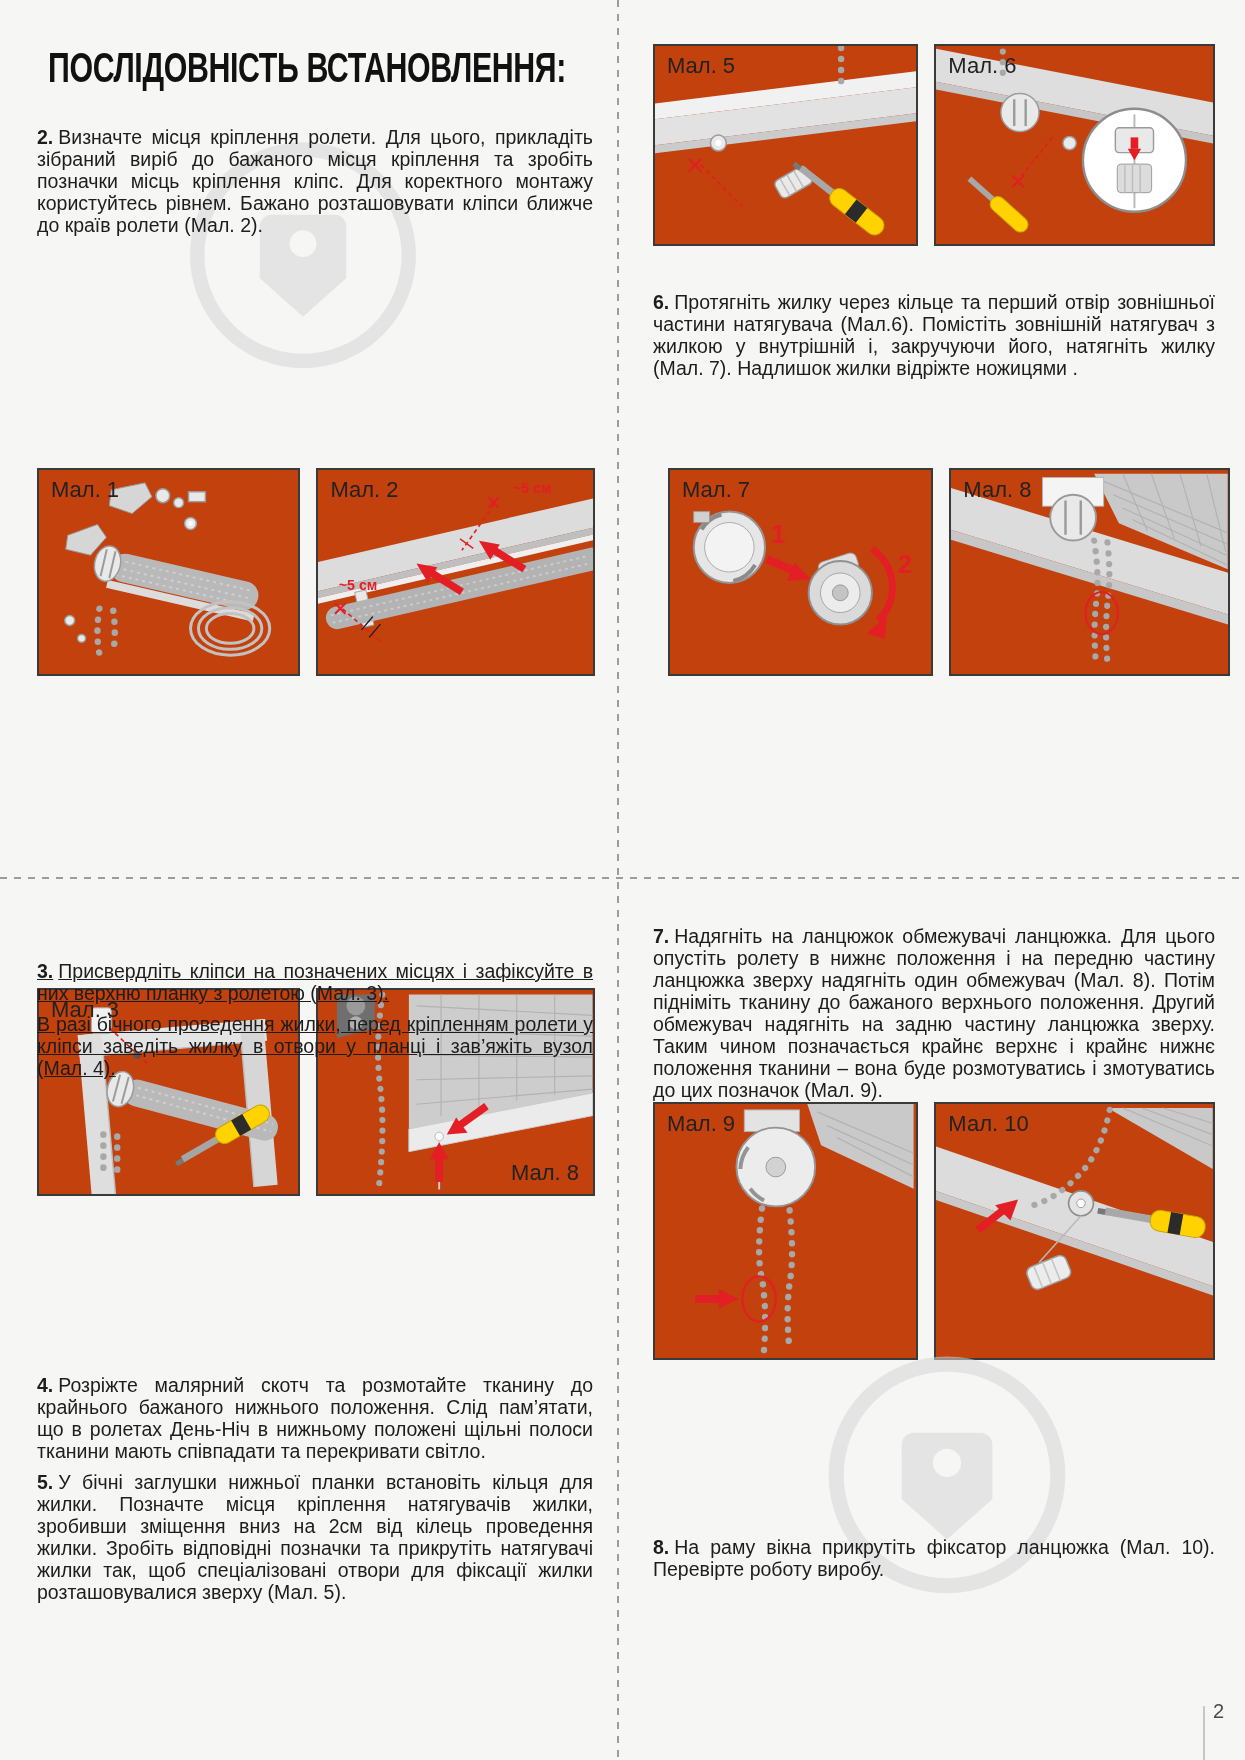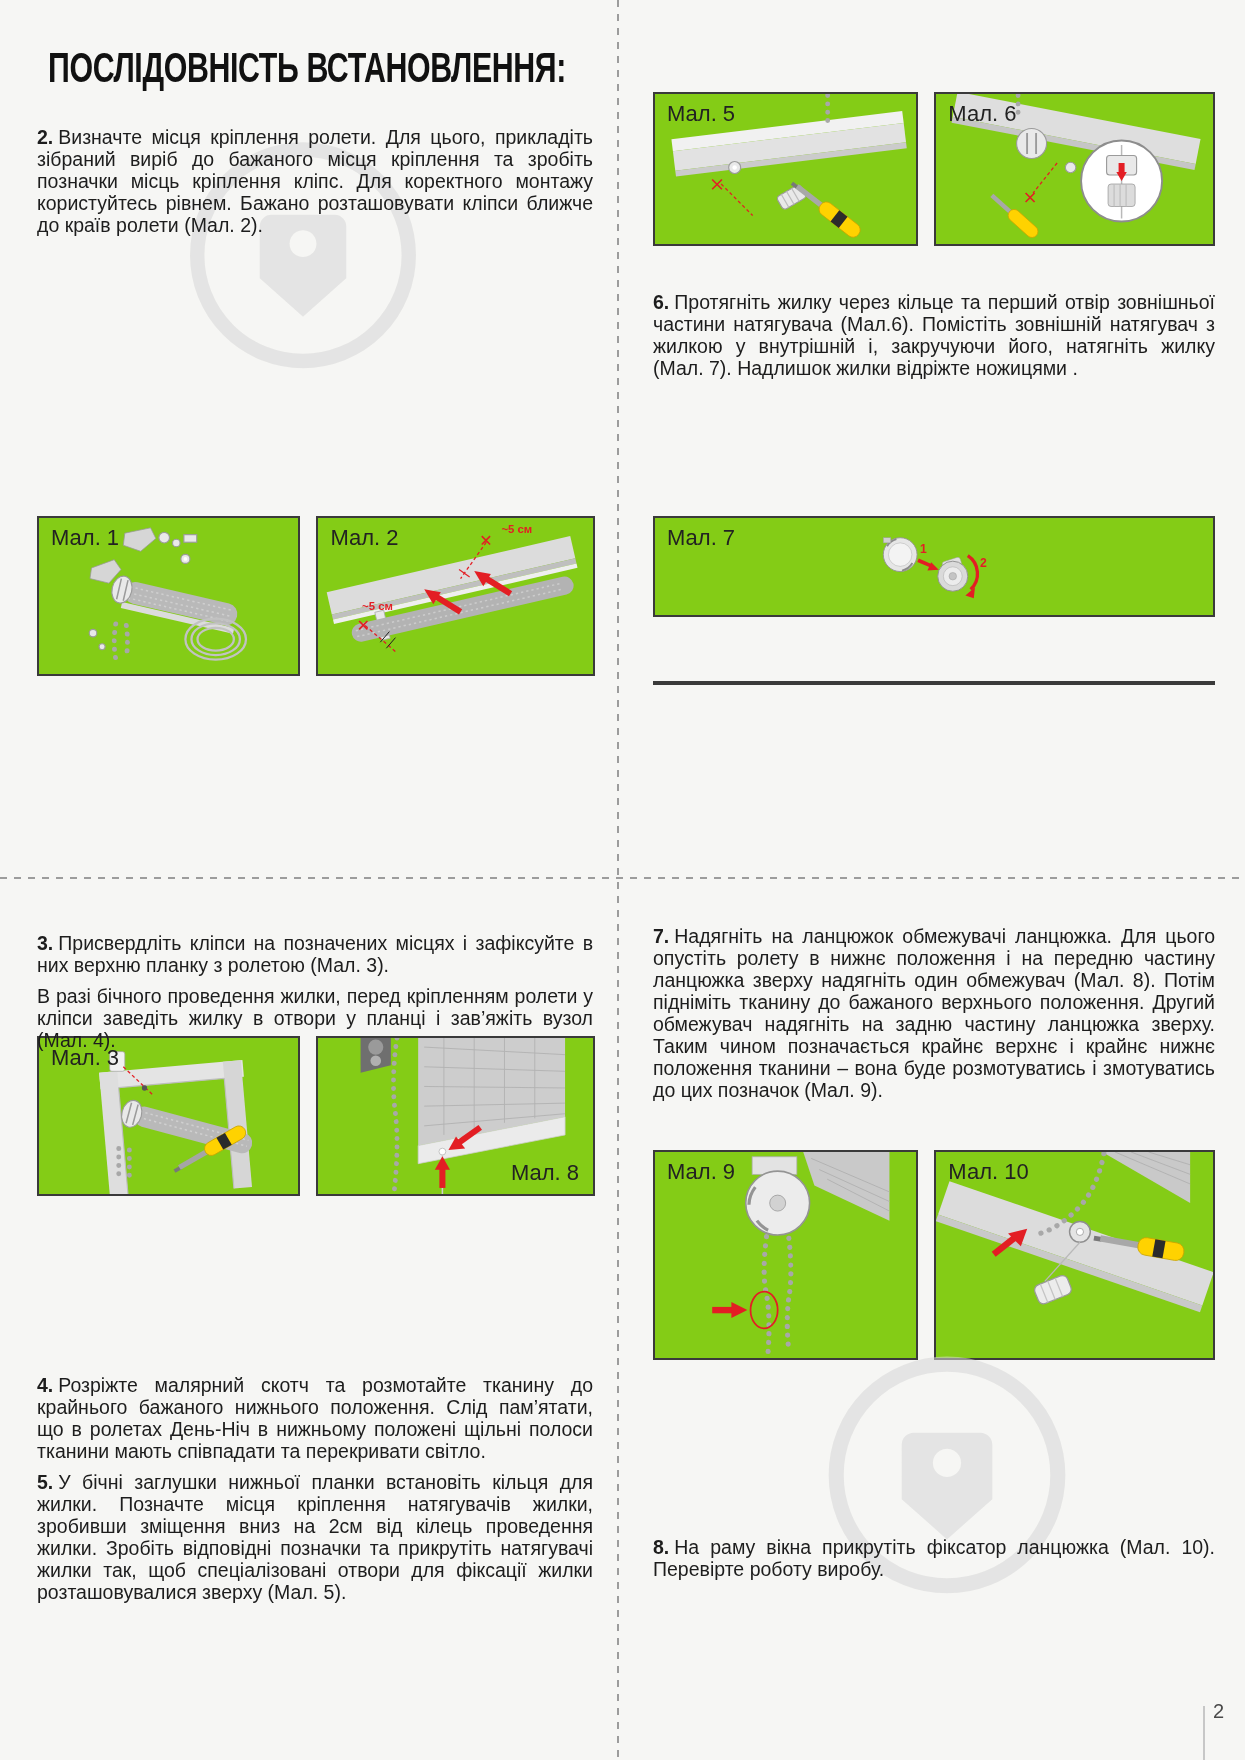"Мал. 5" .figbox { background: #84cc16 -> #c2410c; margin-top: 48px -> none }
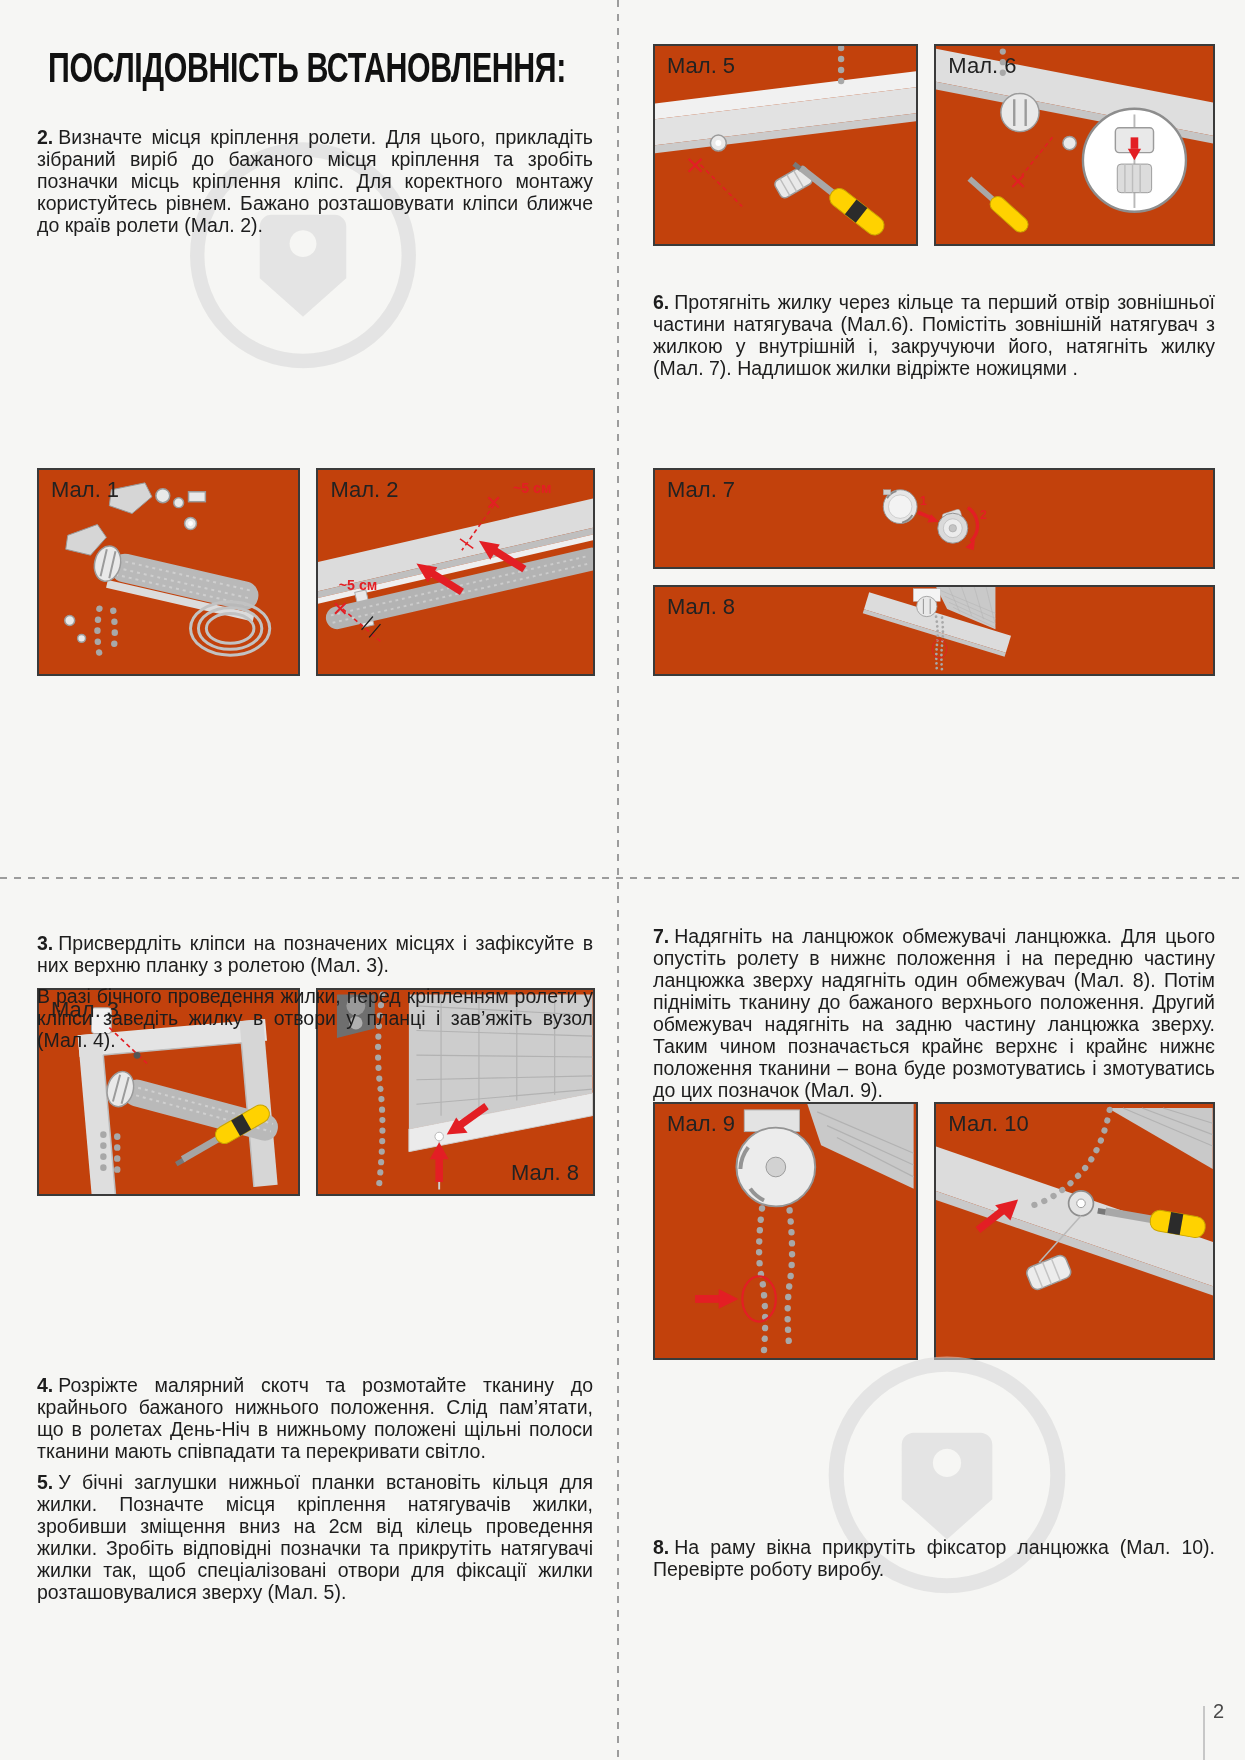"Мал. 7" #row-r2 { flex-direction: column -> none; left: 653px -> 668px }
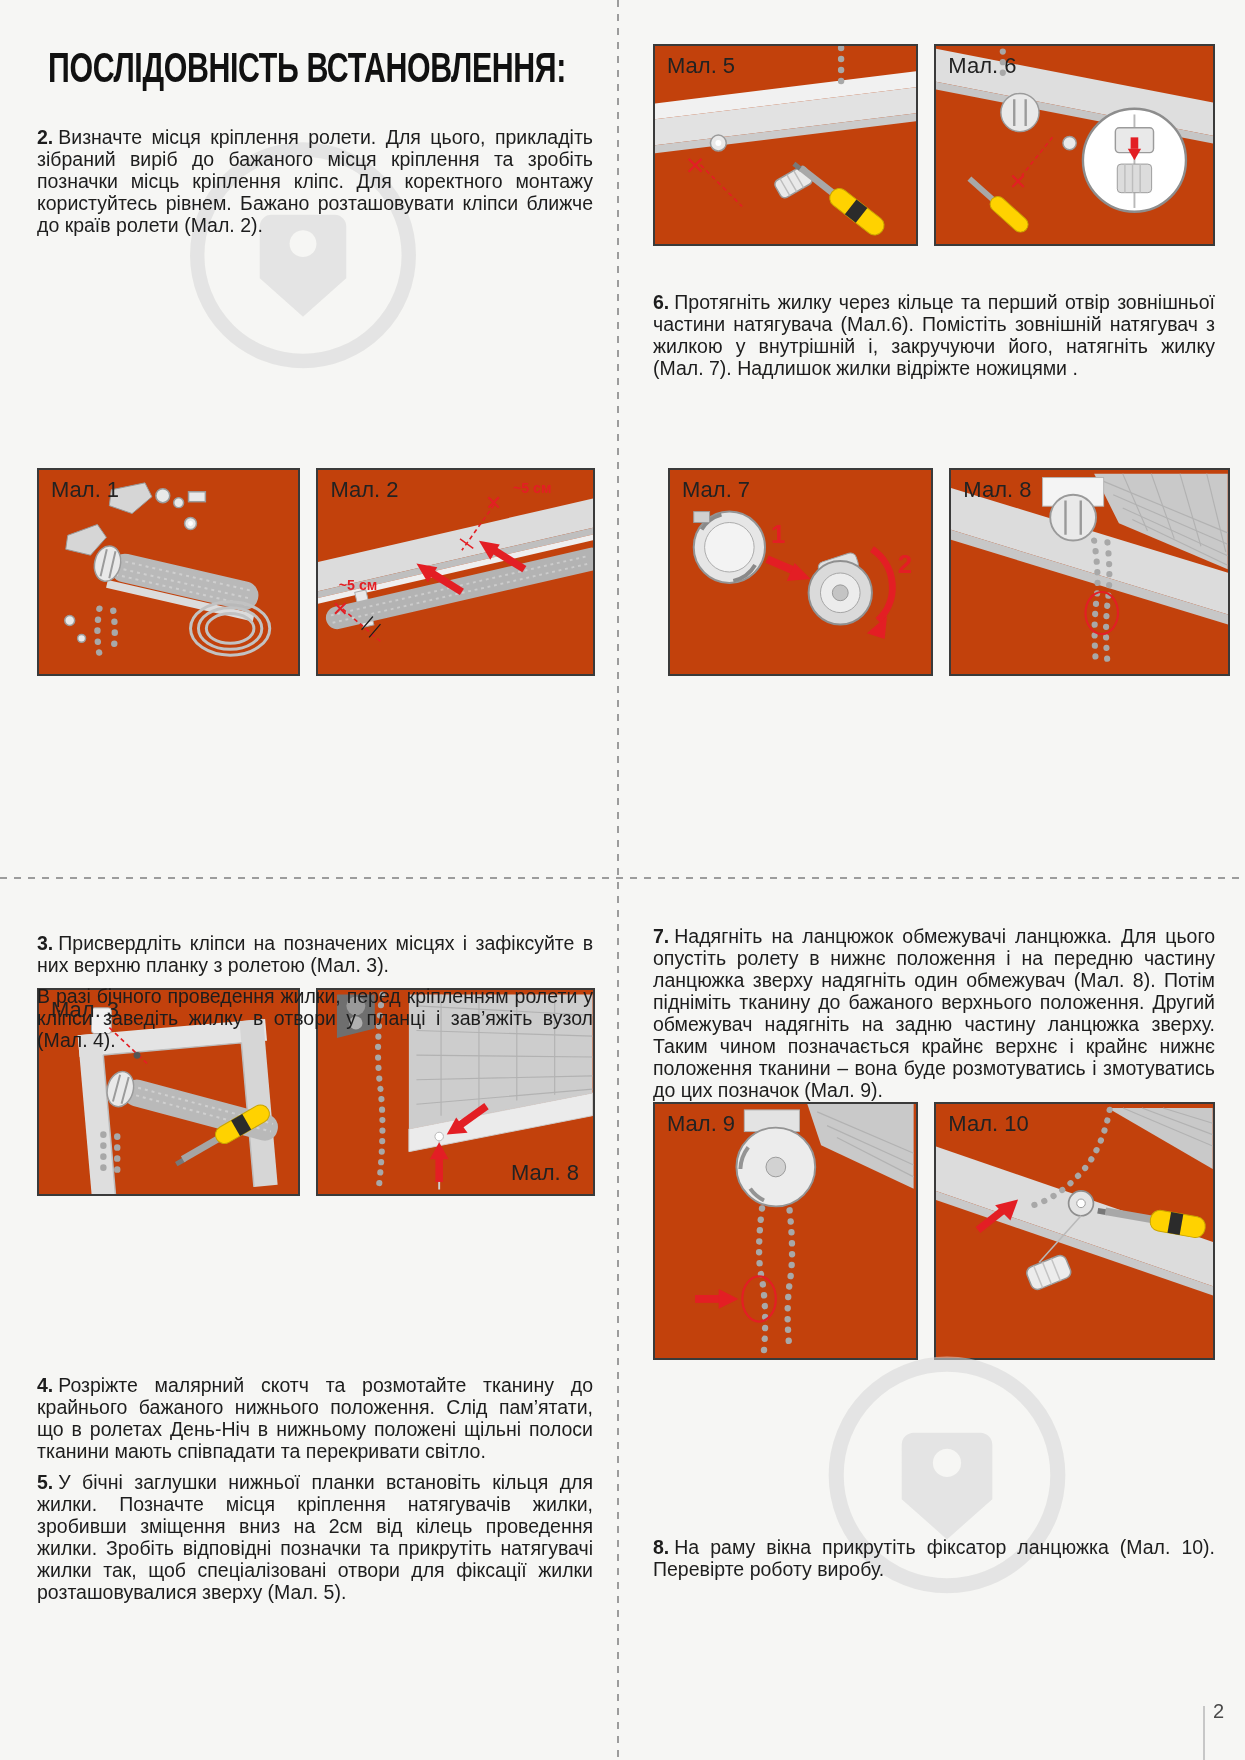"3. Присвердліть кліпси на позначених" #steps-3 { text-decoration: none -> underline; top: 932px -> 960px }
